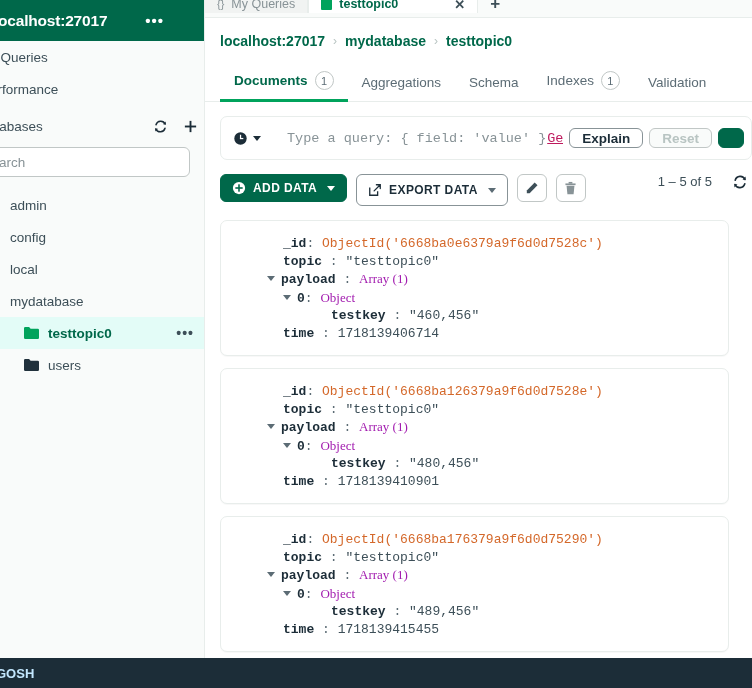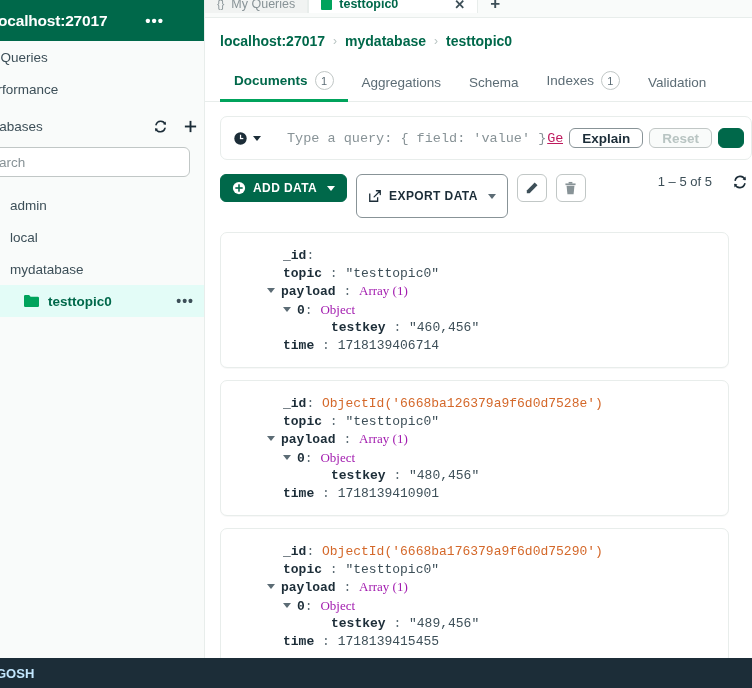"EXPORT DATA" .btn-export { height: 44px -> 32px }
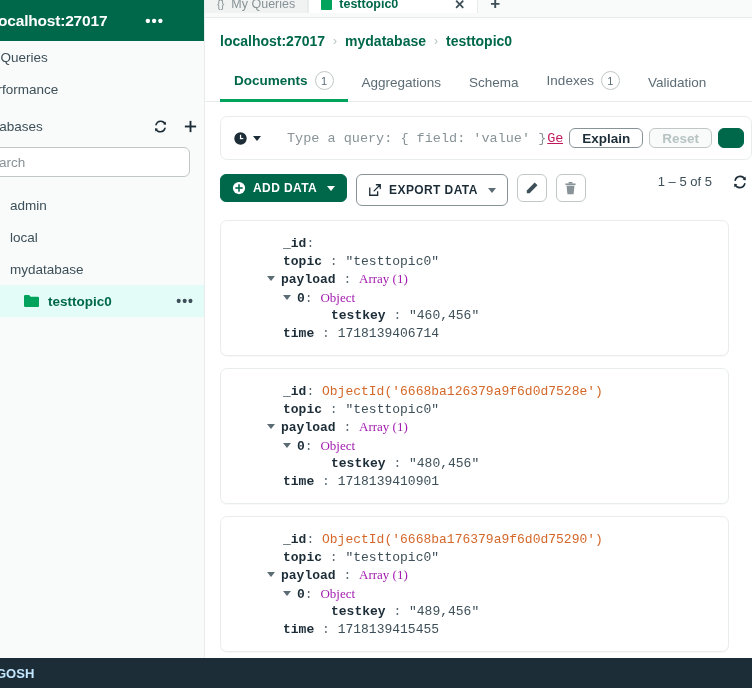"config" div.tree-row { html: none -> <div> <span>config</span> </div> }
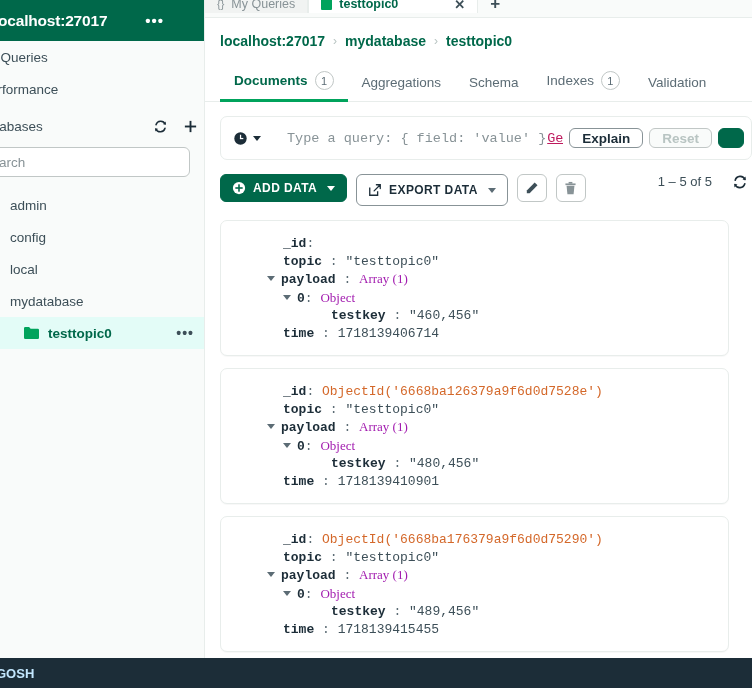"ObjectId('6668ba0e6379a9f6d0d7528c')" span.v-oid { html: none -> <span>ObjectId('6668ba0e6379a9f6d0d7528c')</span> }
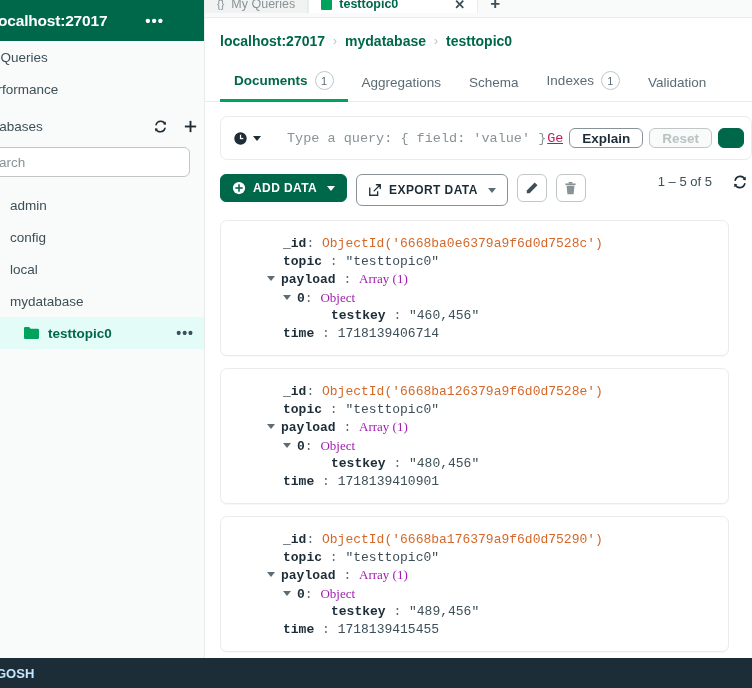"users" div.tree-row { html: none -> <div> <span> <svg> <path></path> </svg> </span> <span>users</span> </div> }
